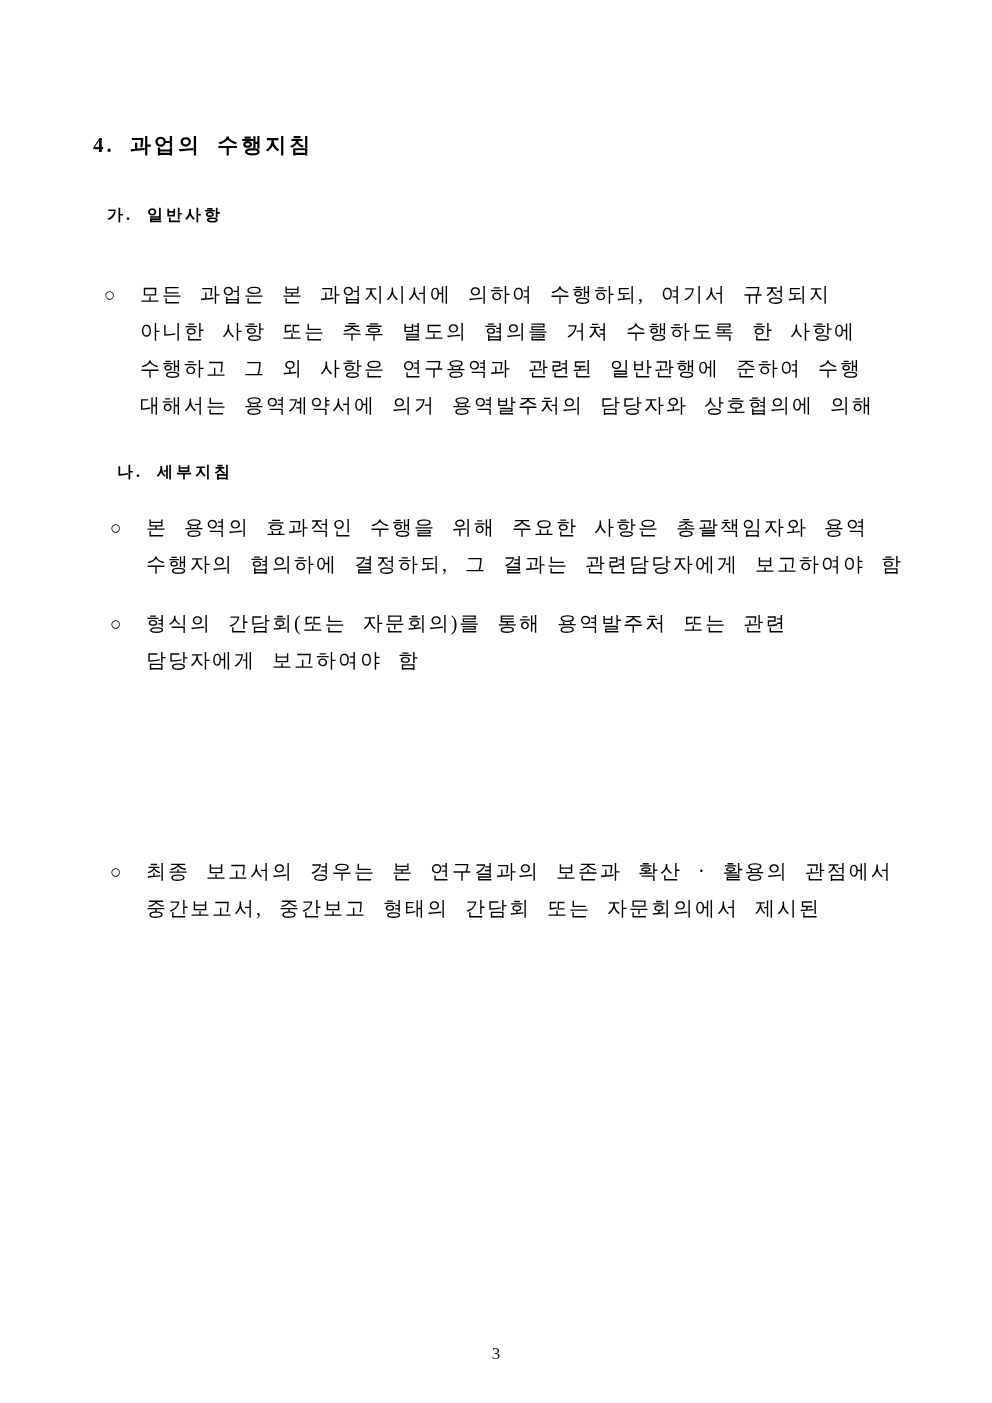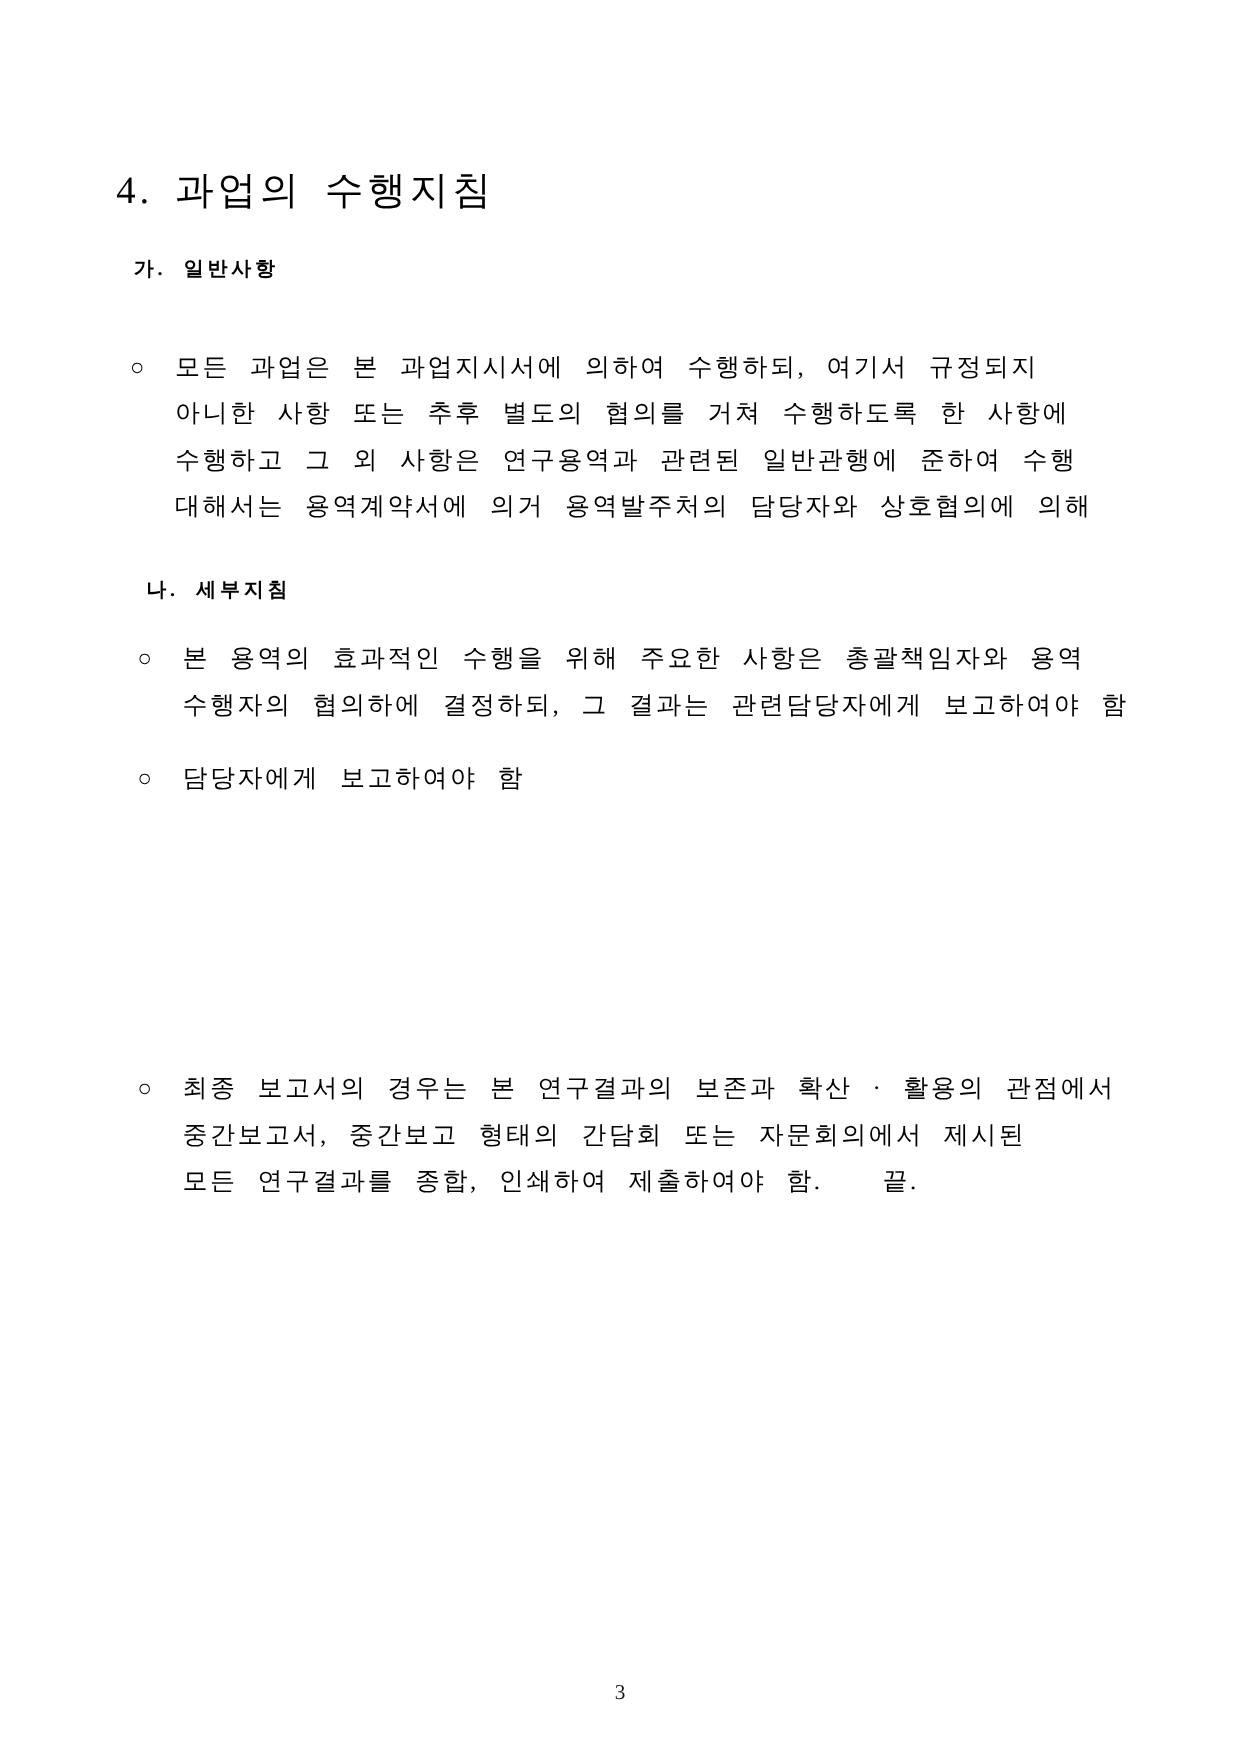"4. 과업의 수행지침" .h-main { font-size: 31px -> 21px; font-weight: normal -> bold }
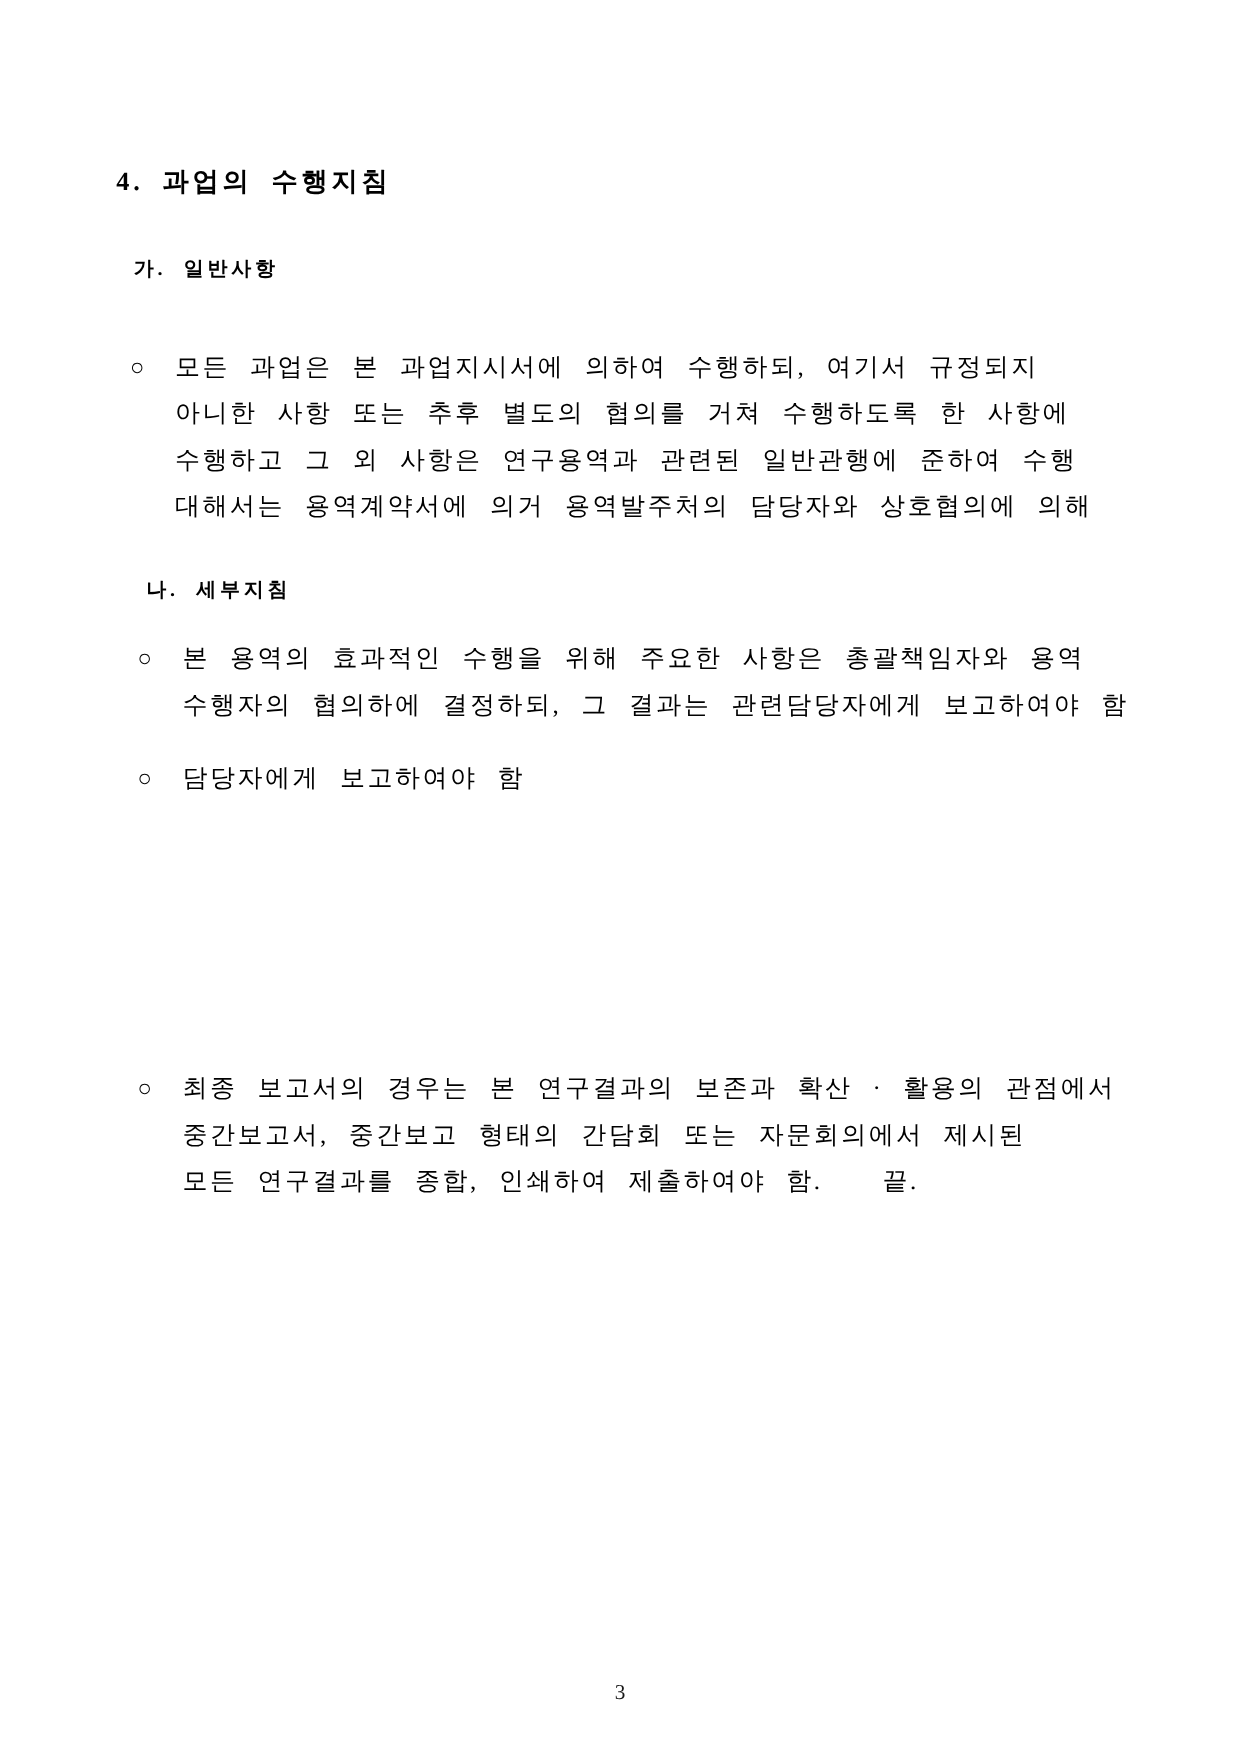"형식의 간담회(또는 자문회의)를 통해 용역발주처" div.line { html: none -> <div>형식의 간담회(또는 자문회의)를 통해 용역발주처 또는 관련</div> }
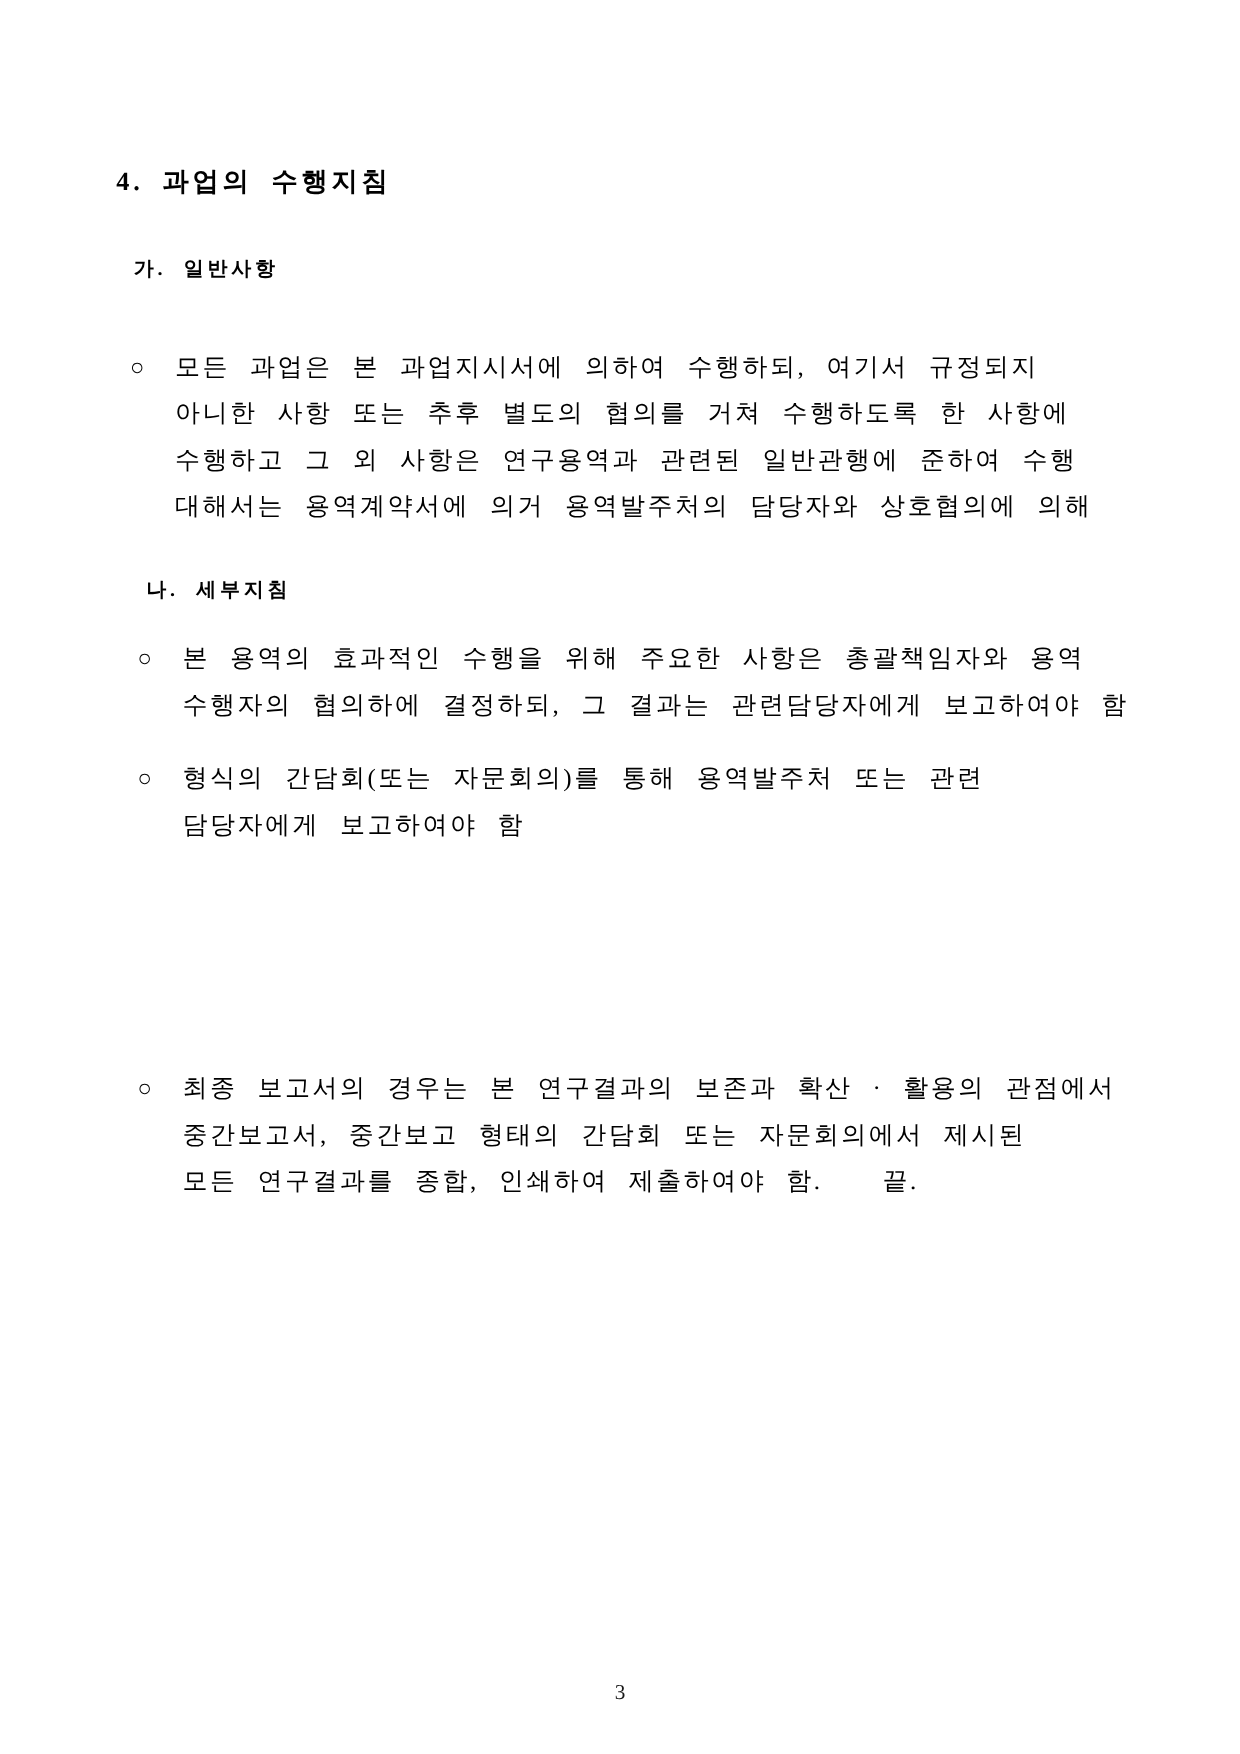"모든 연구결과를 종합, 인쇄하여 제출하여야" div.line { html: <div>모든 연구결과를 종합, 인쇄하여 제출하여야 함. 끝.</div> -> none }
